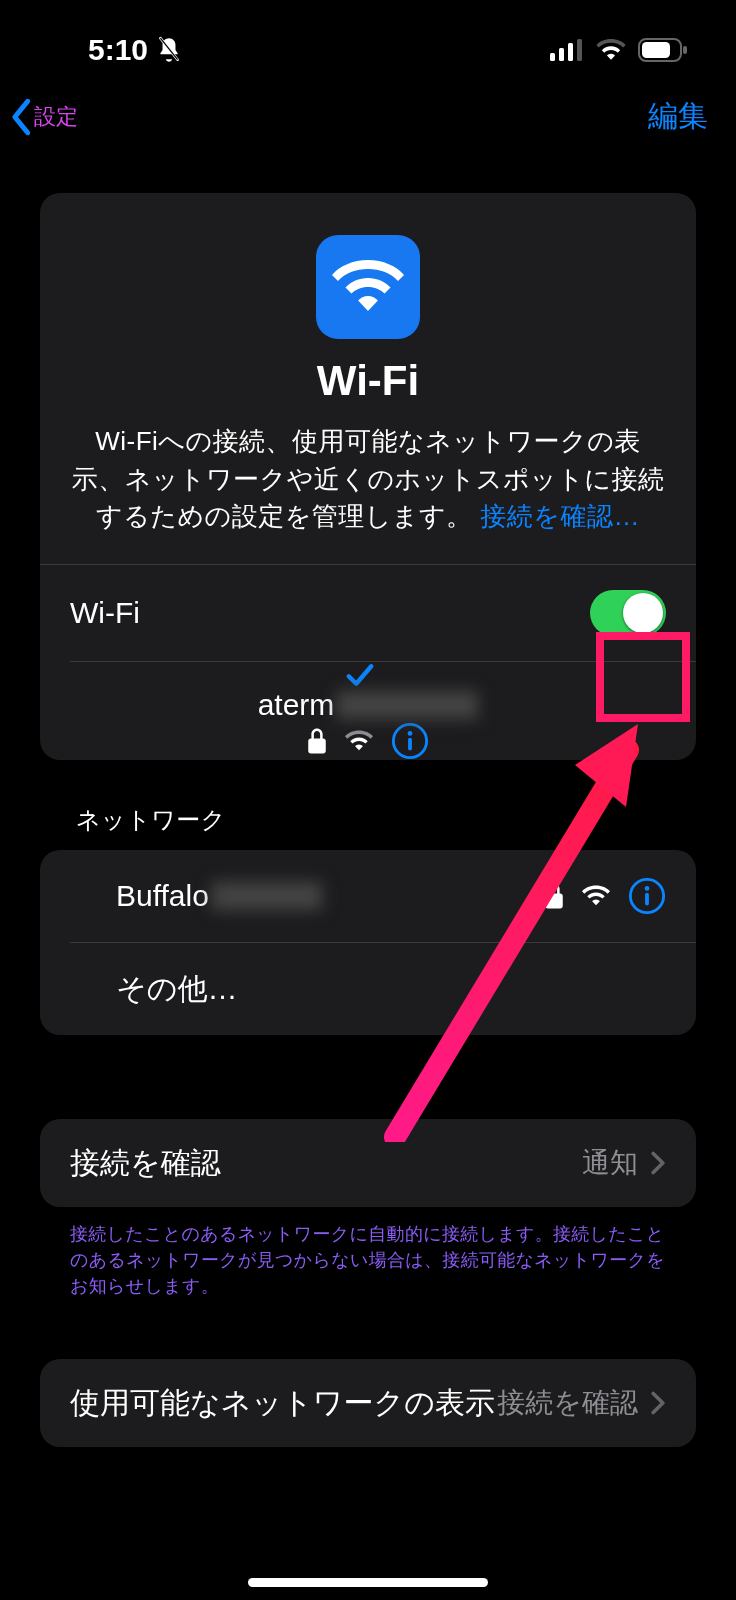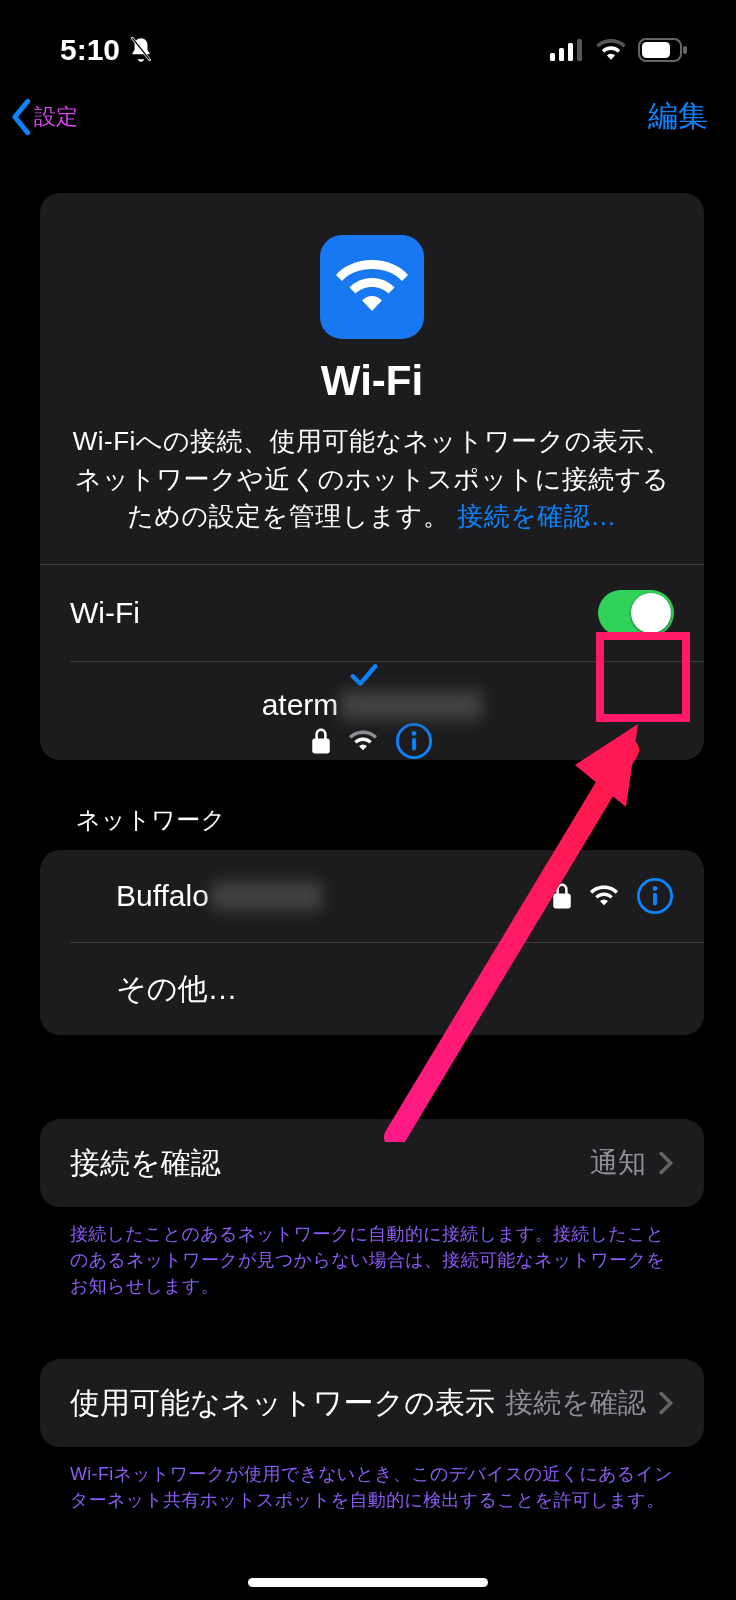"5:10" .status-bar { padding: 30px 48px 0 60px -> 30px 48px 0 88px }
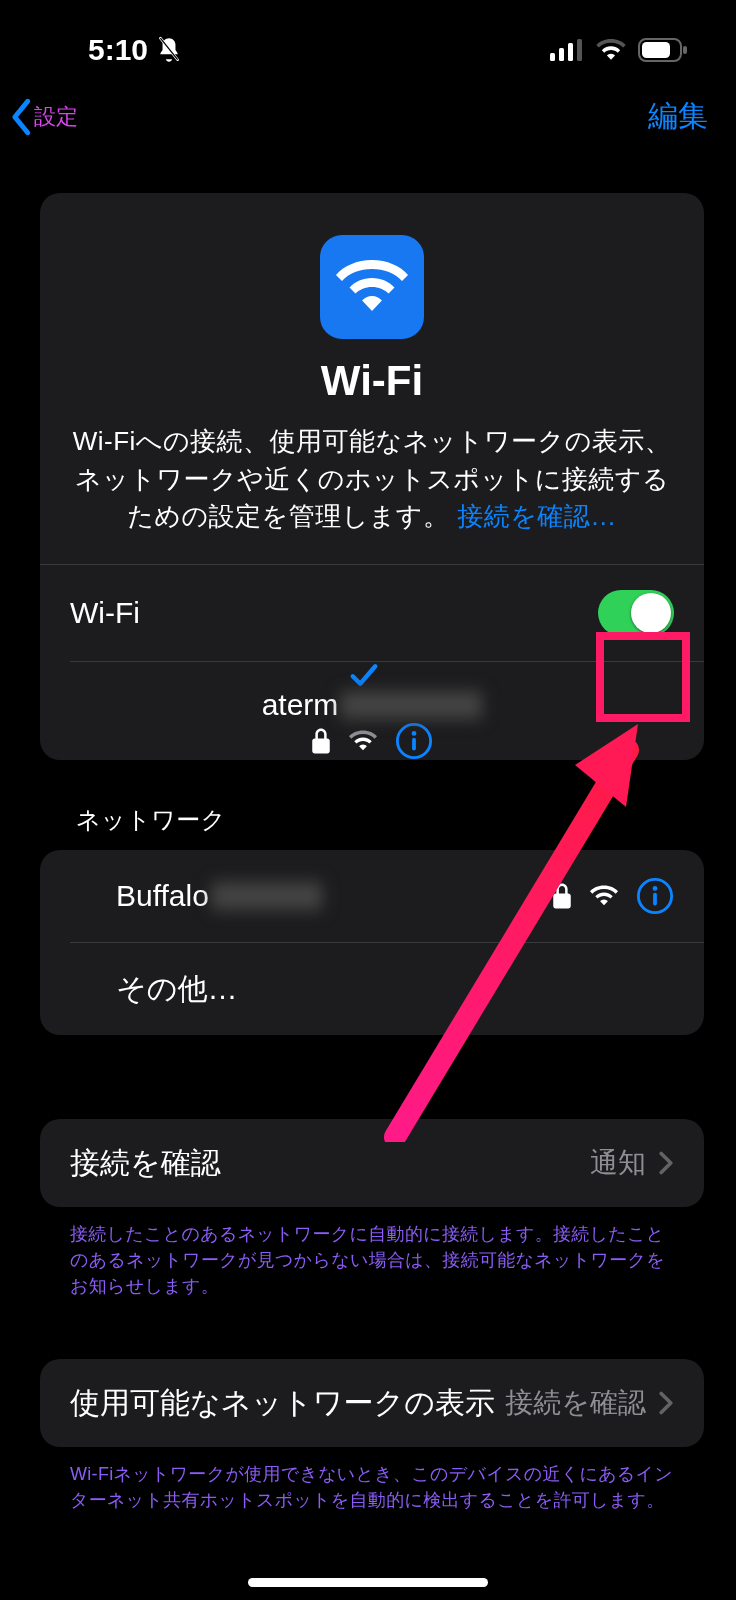"Wi-Fi" .content { margin-left: 8px -> none; padding: 0 32px -> 0 40px }
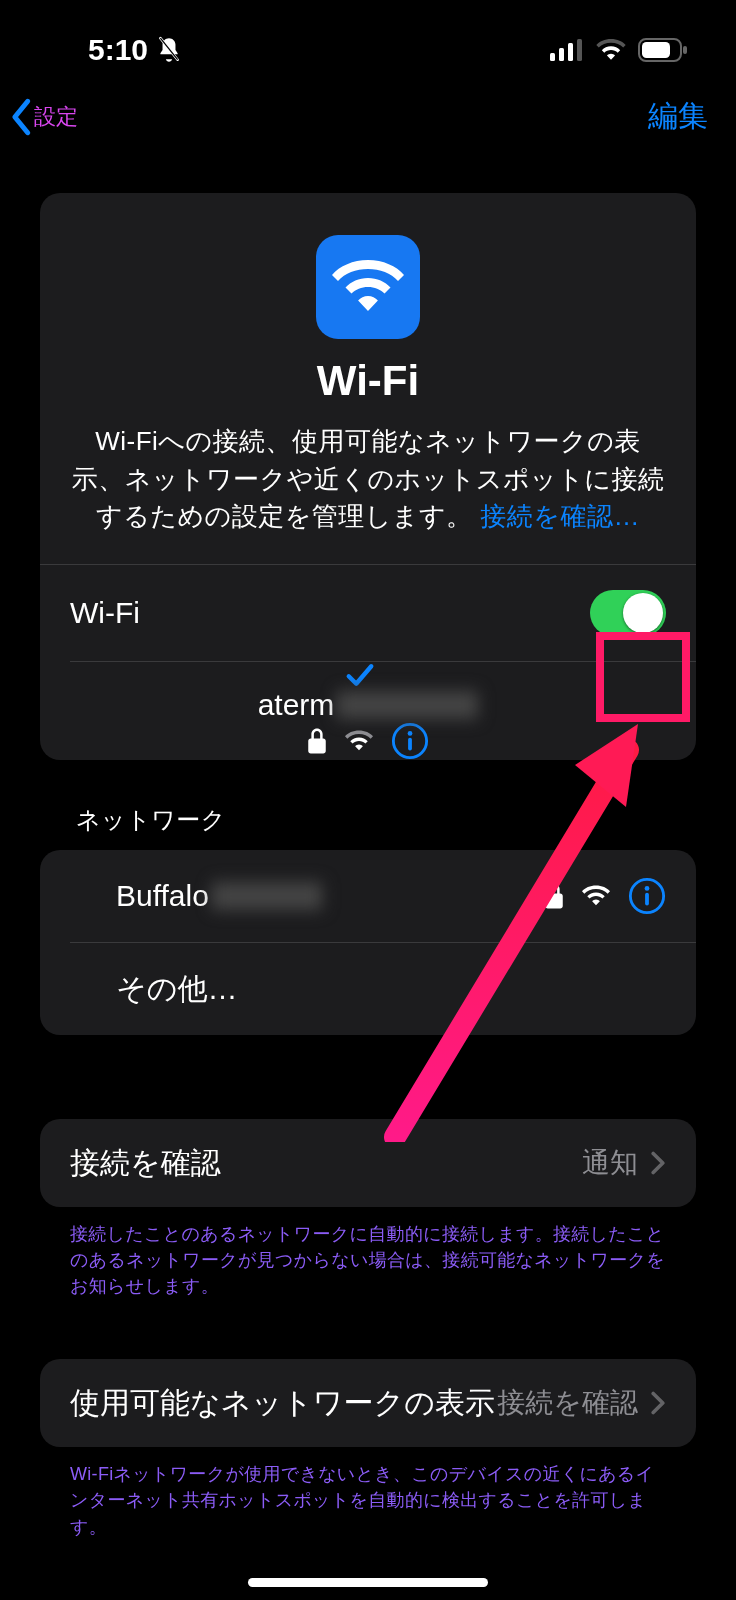"Wi-Fiネットワークが使用できないとき、このデバイスの近くにあるインターネット" div.footer-text { html: <div>Wi-Fiネットワークが使用できないとき、このデバイスの近くにあるインターネット共有ホットスポットを自動的に検出することを許可します。</div> -> none }
